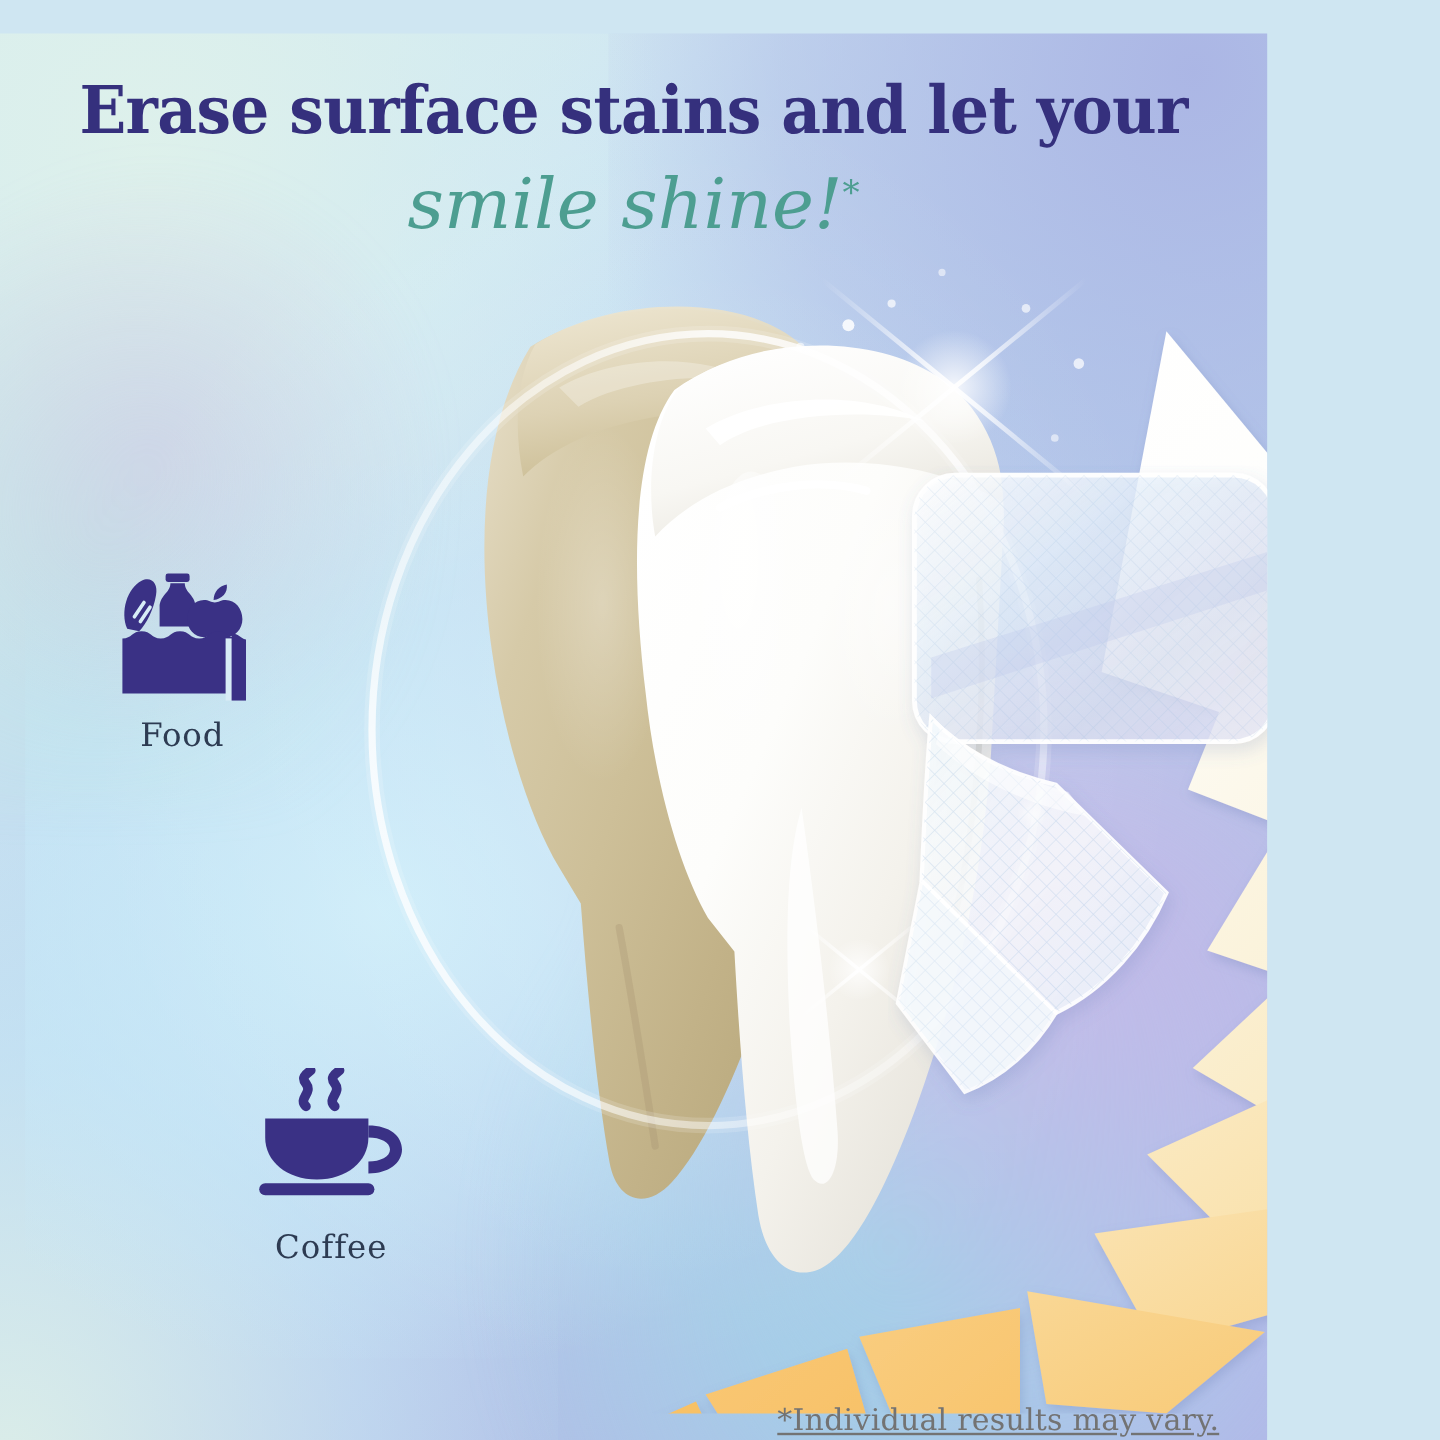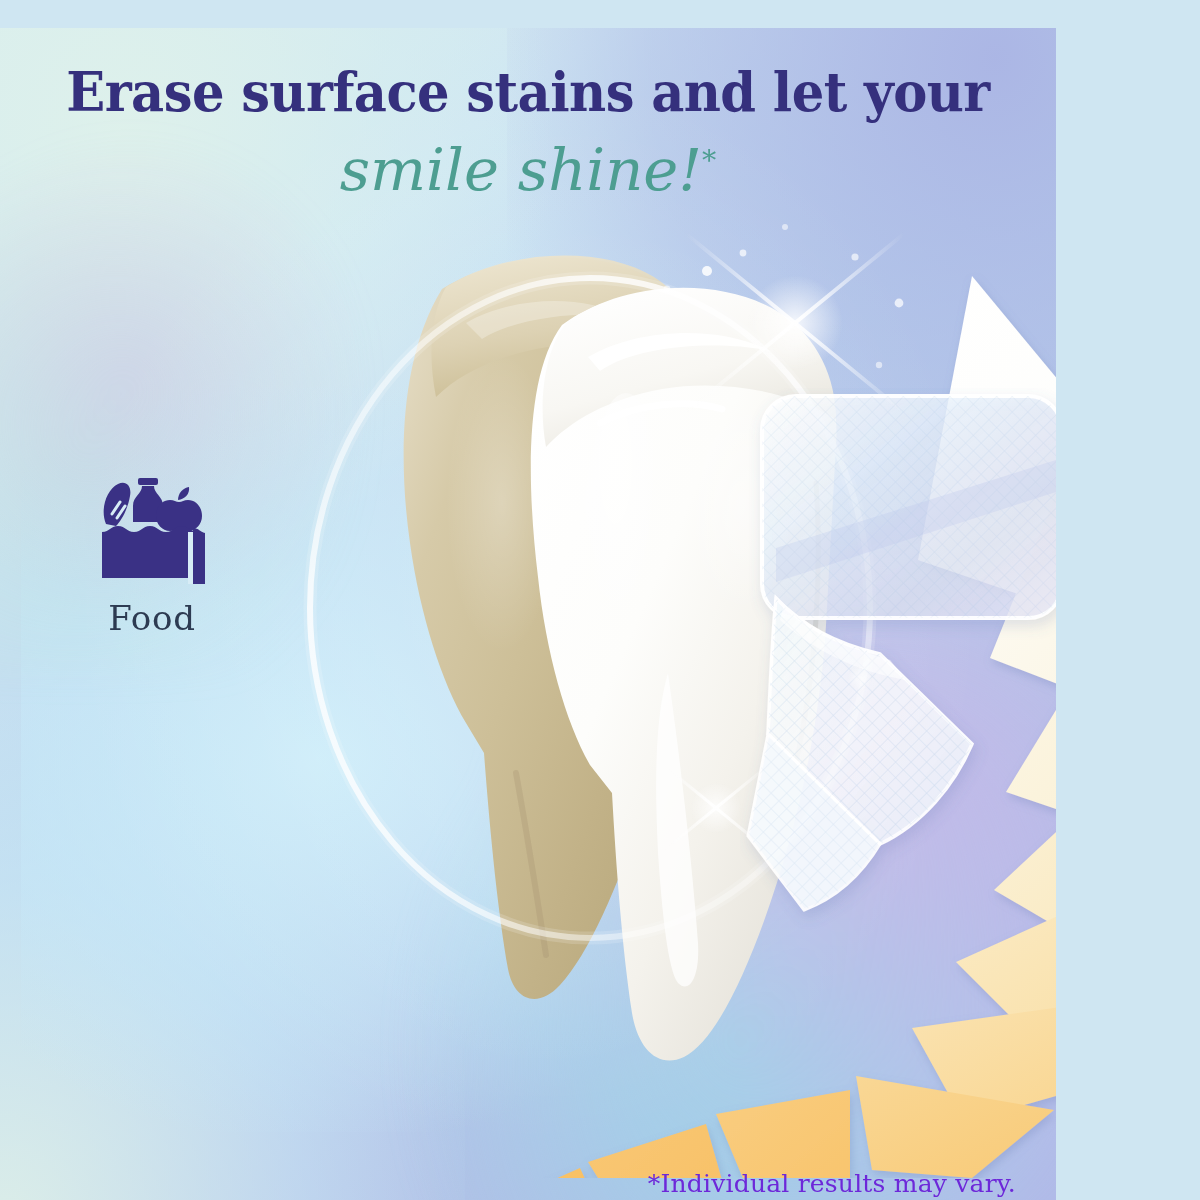"Food" .cause .lbl { font-size: 34px -> 27px }
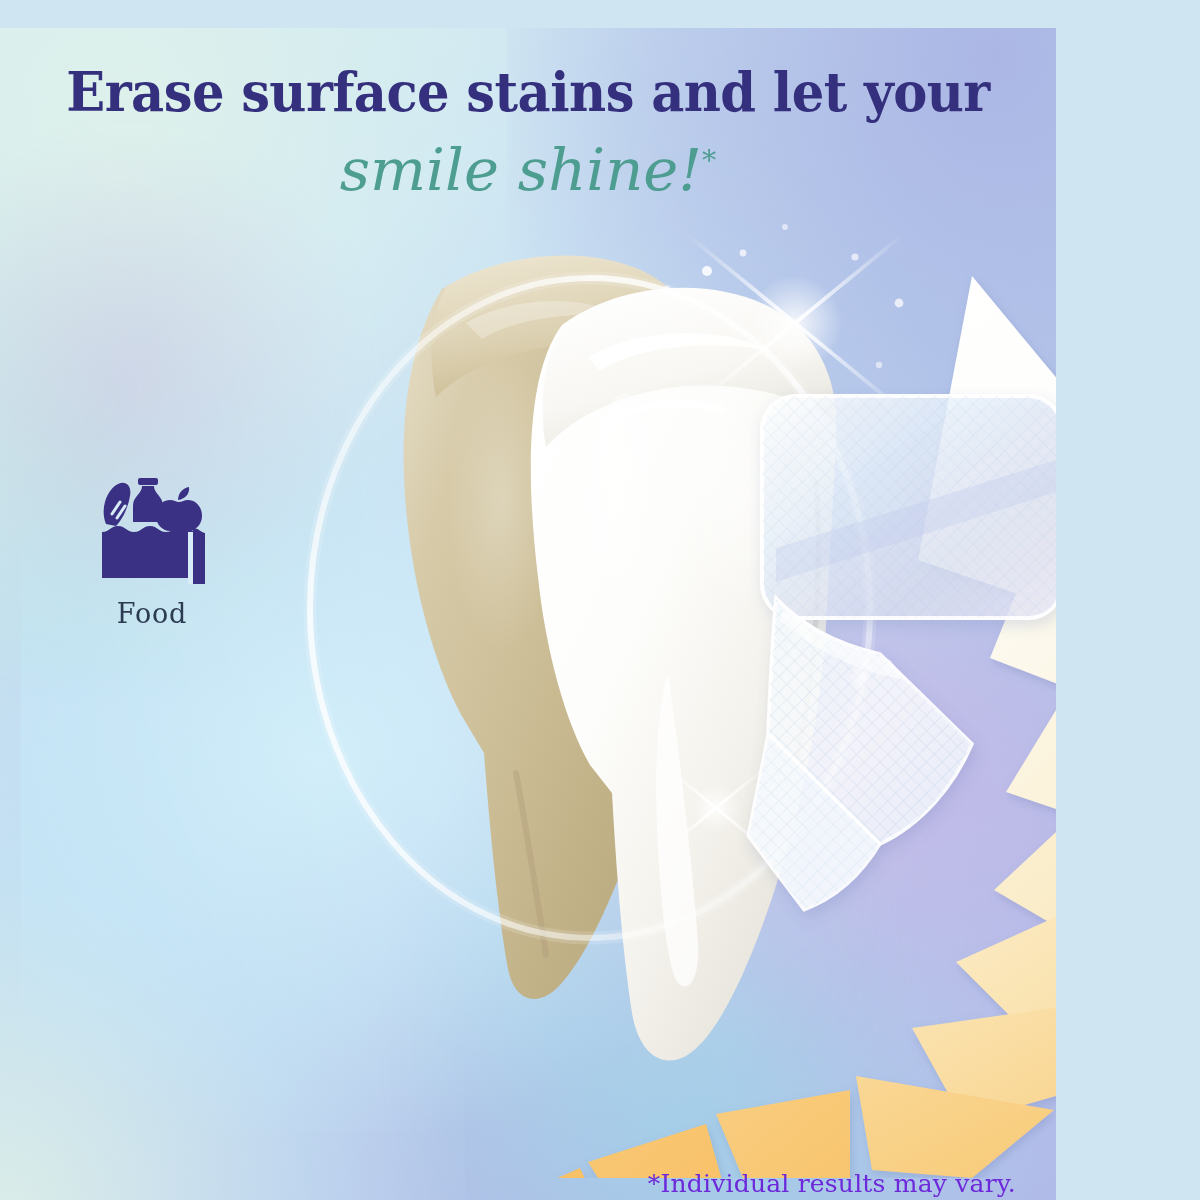"Coffee" div.cause { html: none -> <div> <svg> <g> <path></path> <path></path> </g> <g> <path></path> <path></path> <rect></rect> </g> </svg> <div>Coffee</div> </div> }
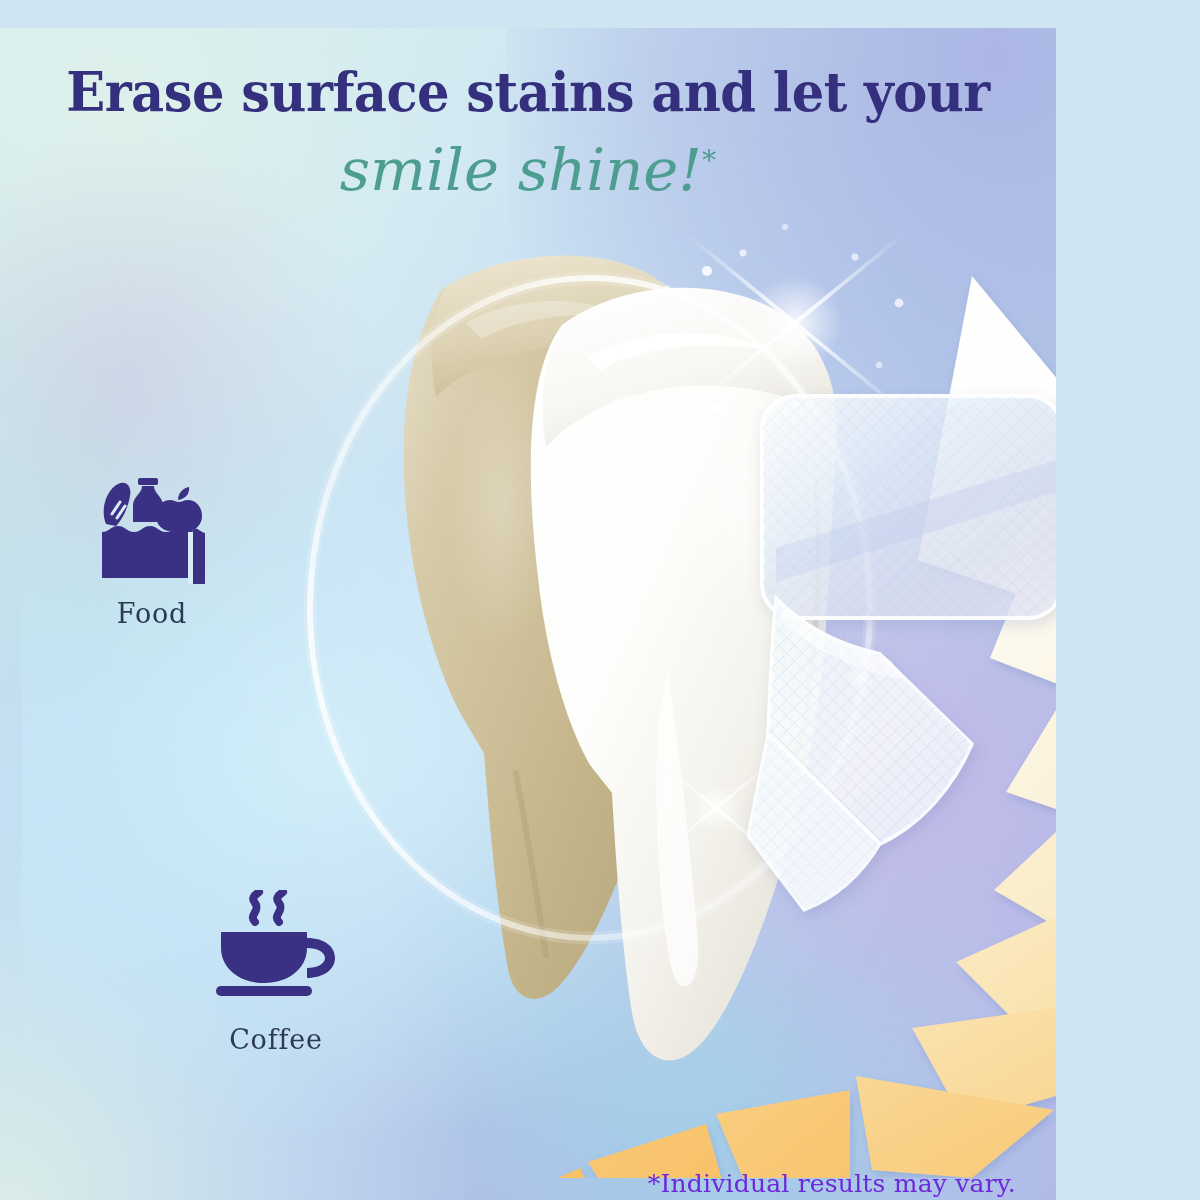"*Individual results may vary." .disclaimer { color: #6d28d9 -> #737373; text-decoration: none -> underline }
